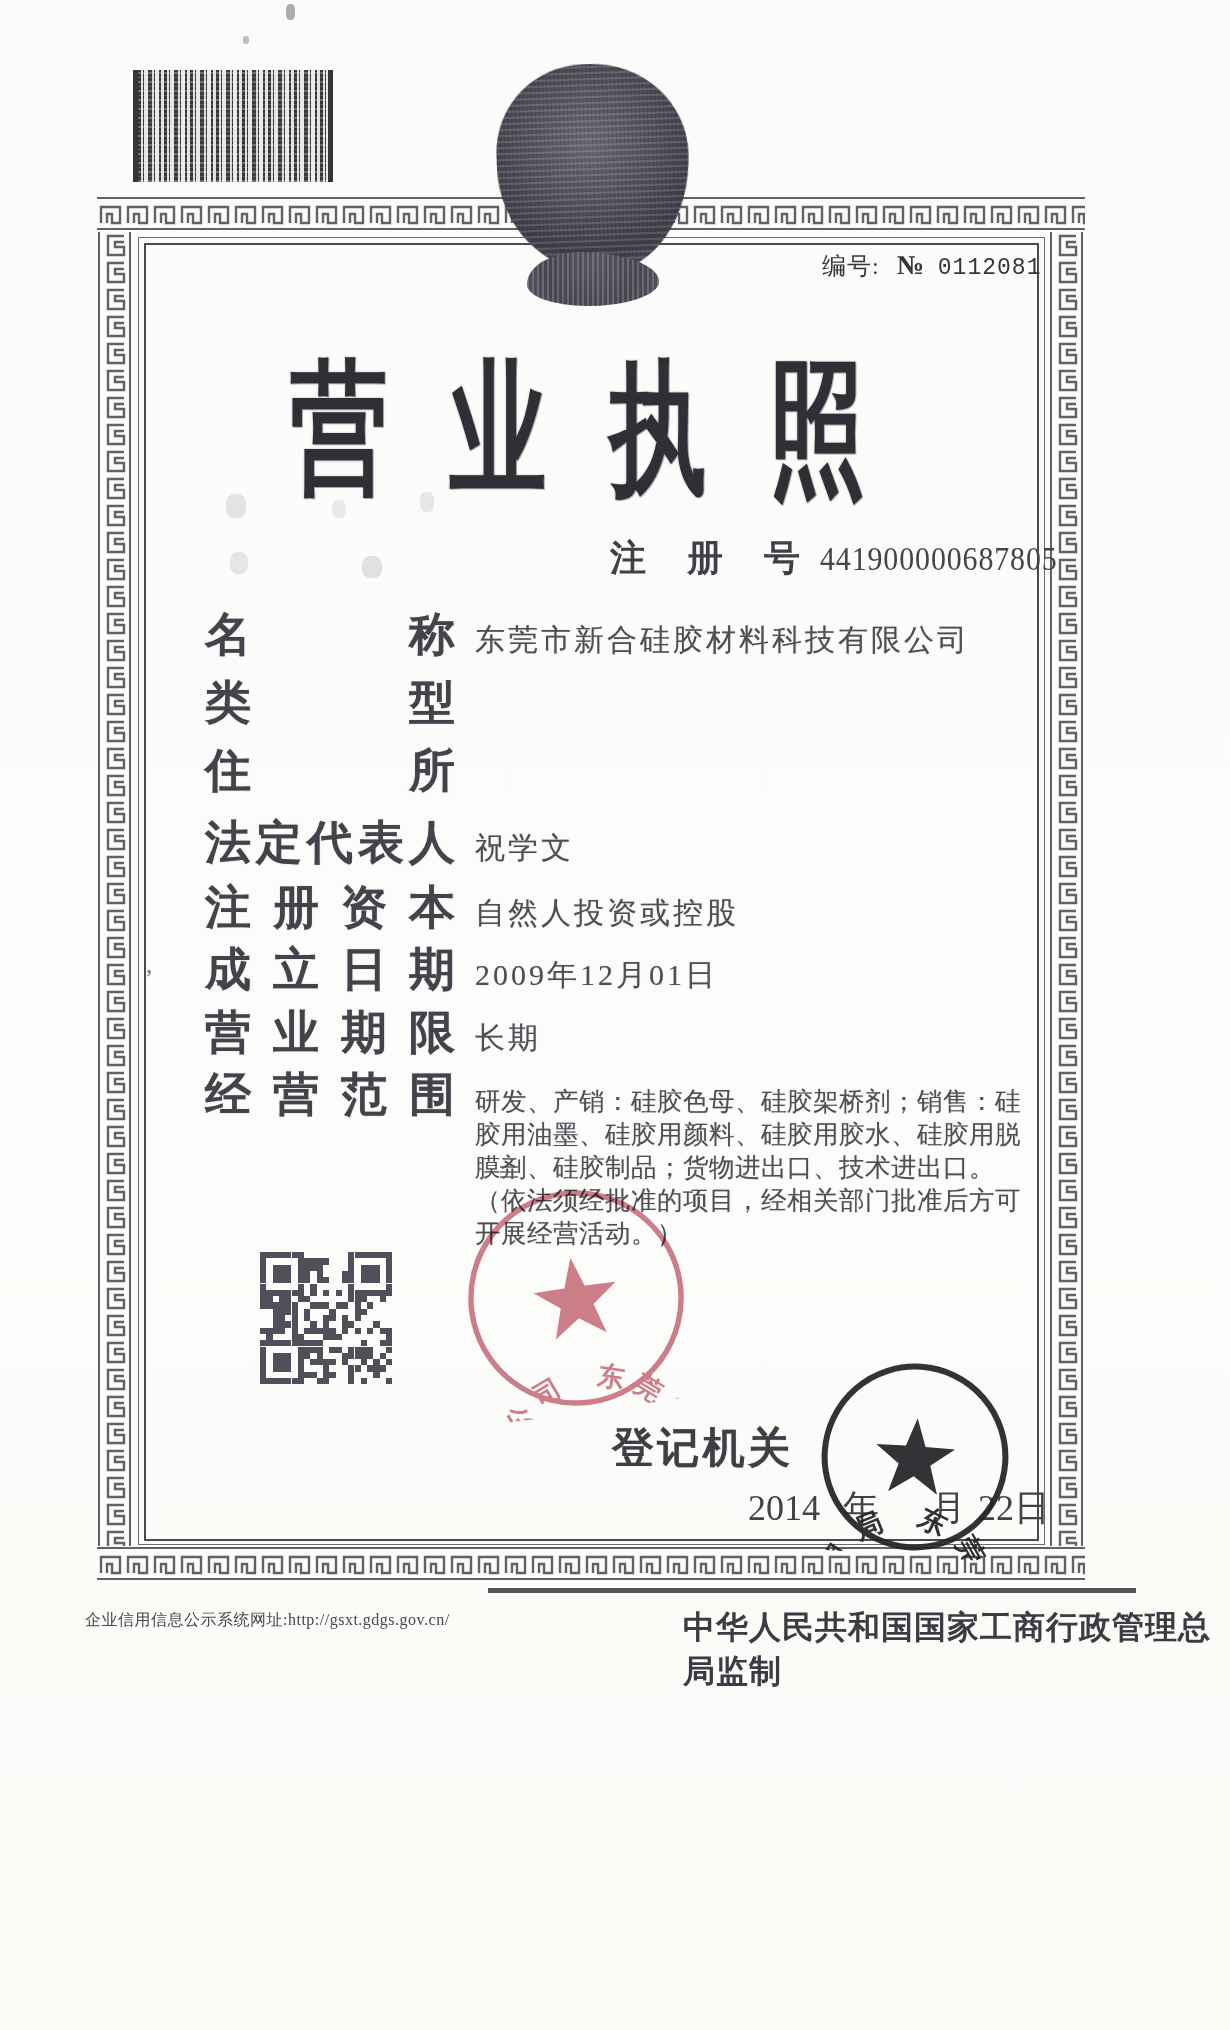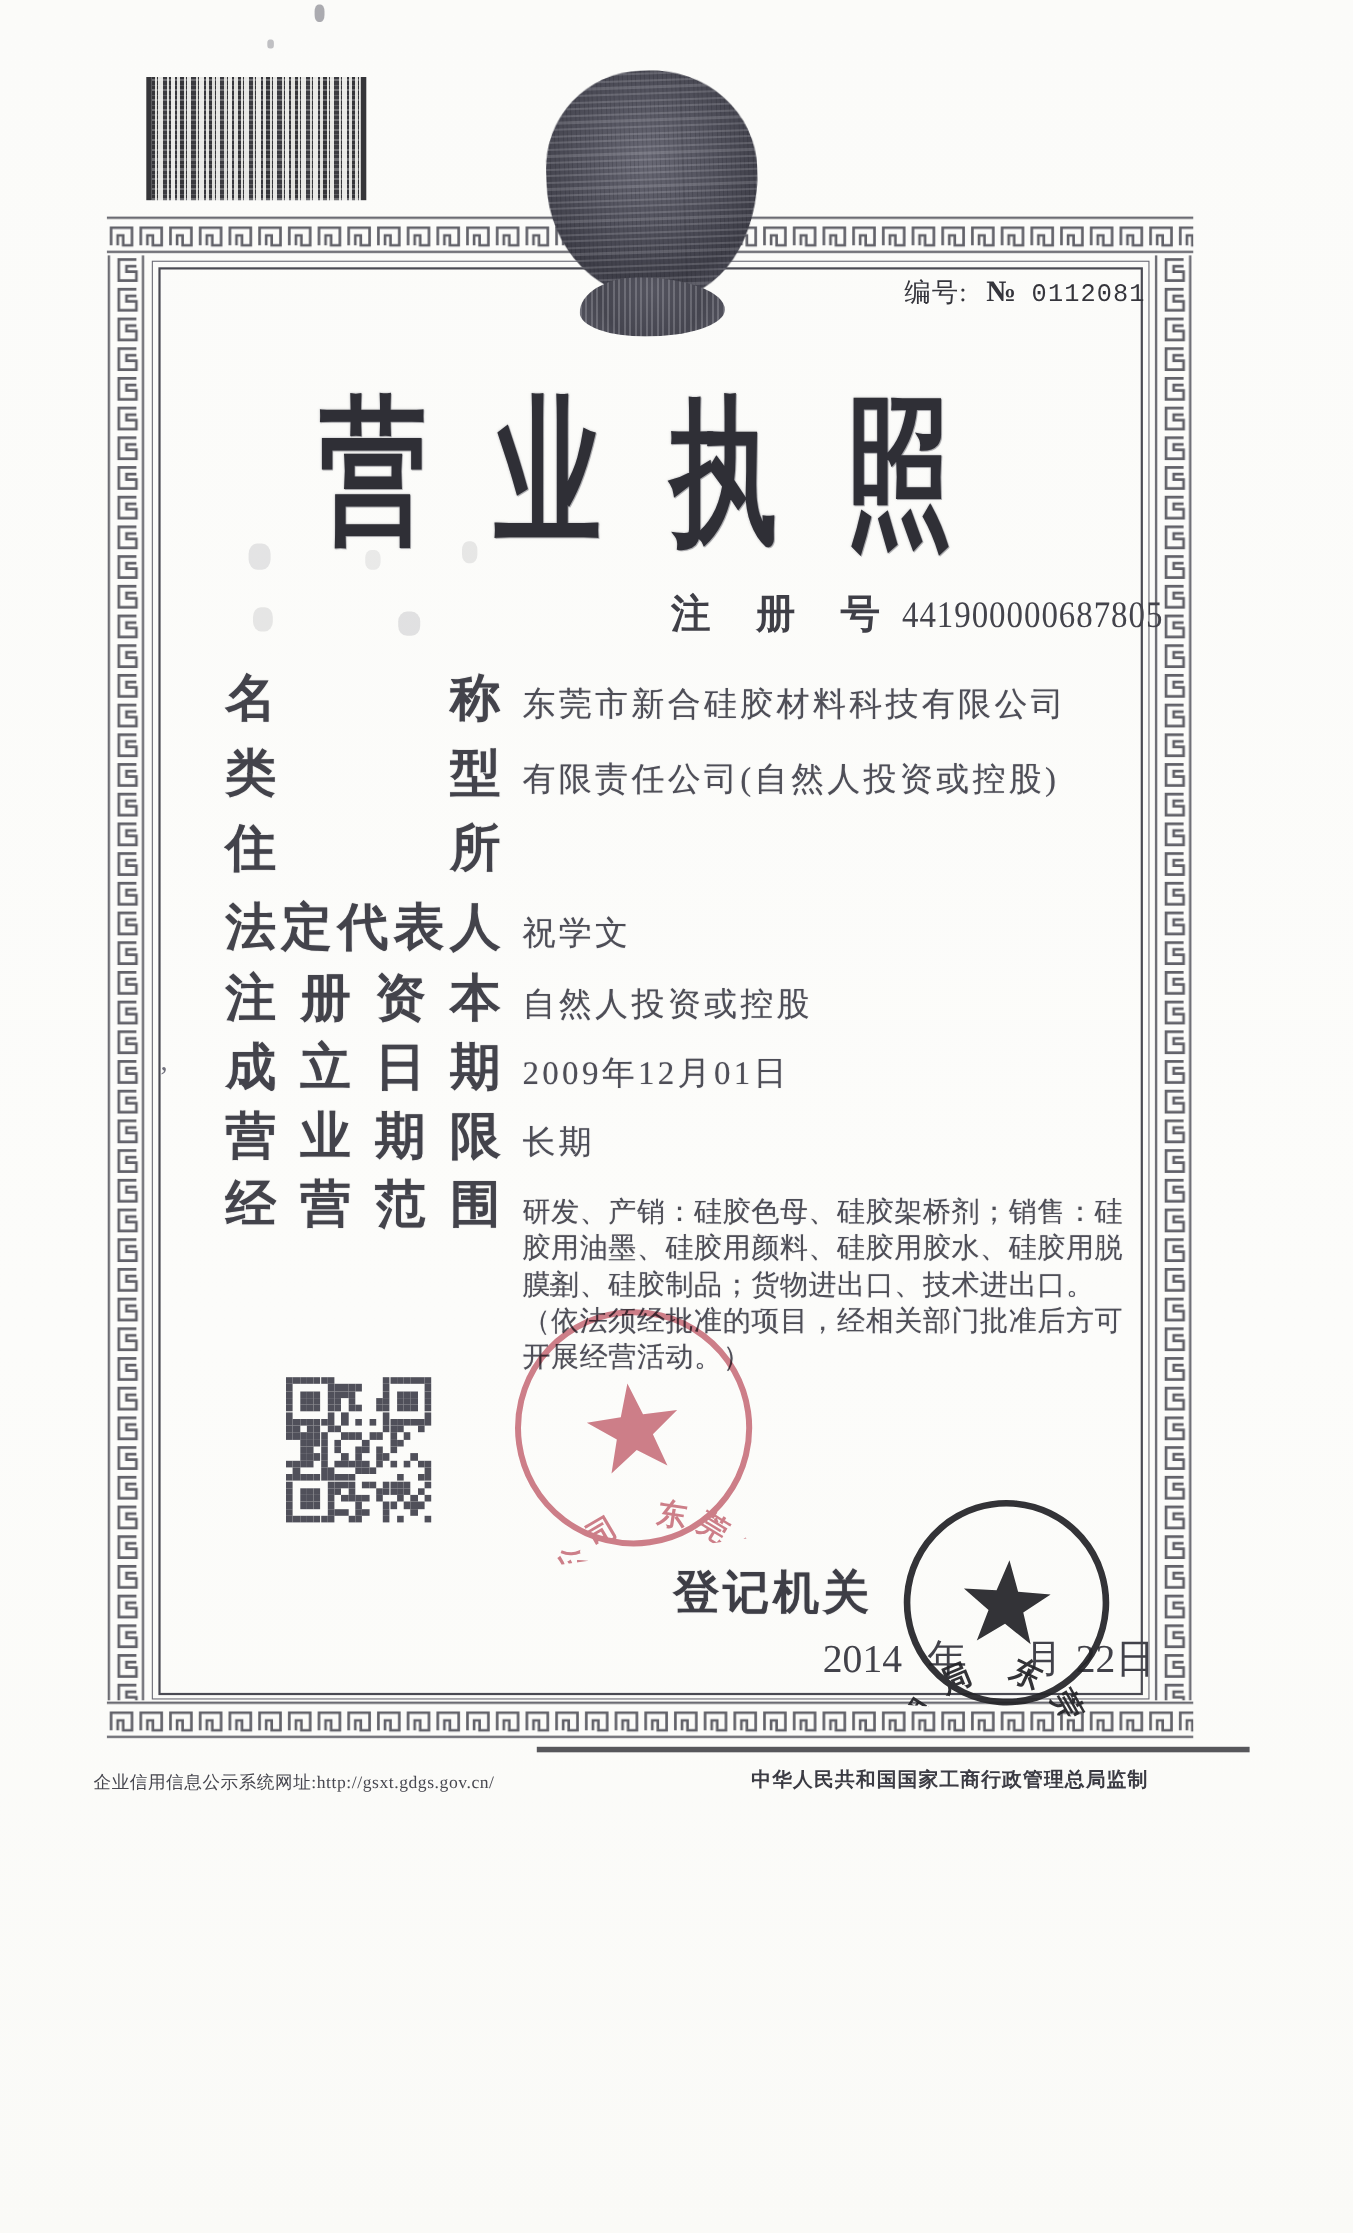"有限责任公司(自然人投资或控股)" div.field-value { html: <div>有限责任公司(自然人投资或控股)</div> -> none }
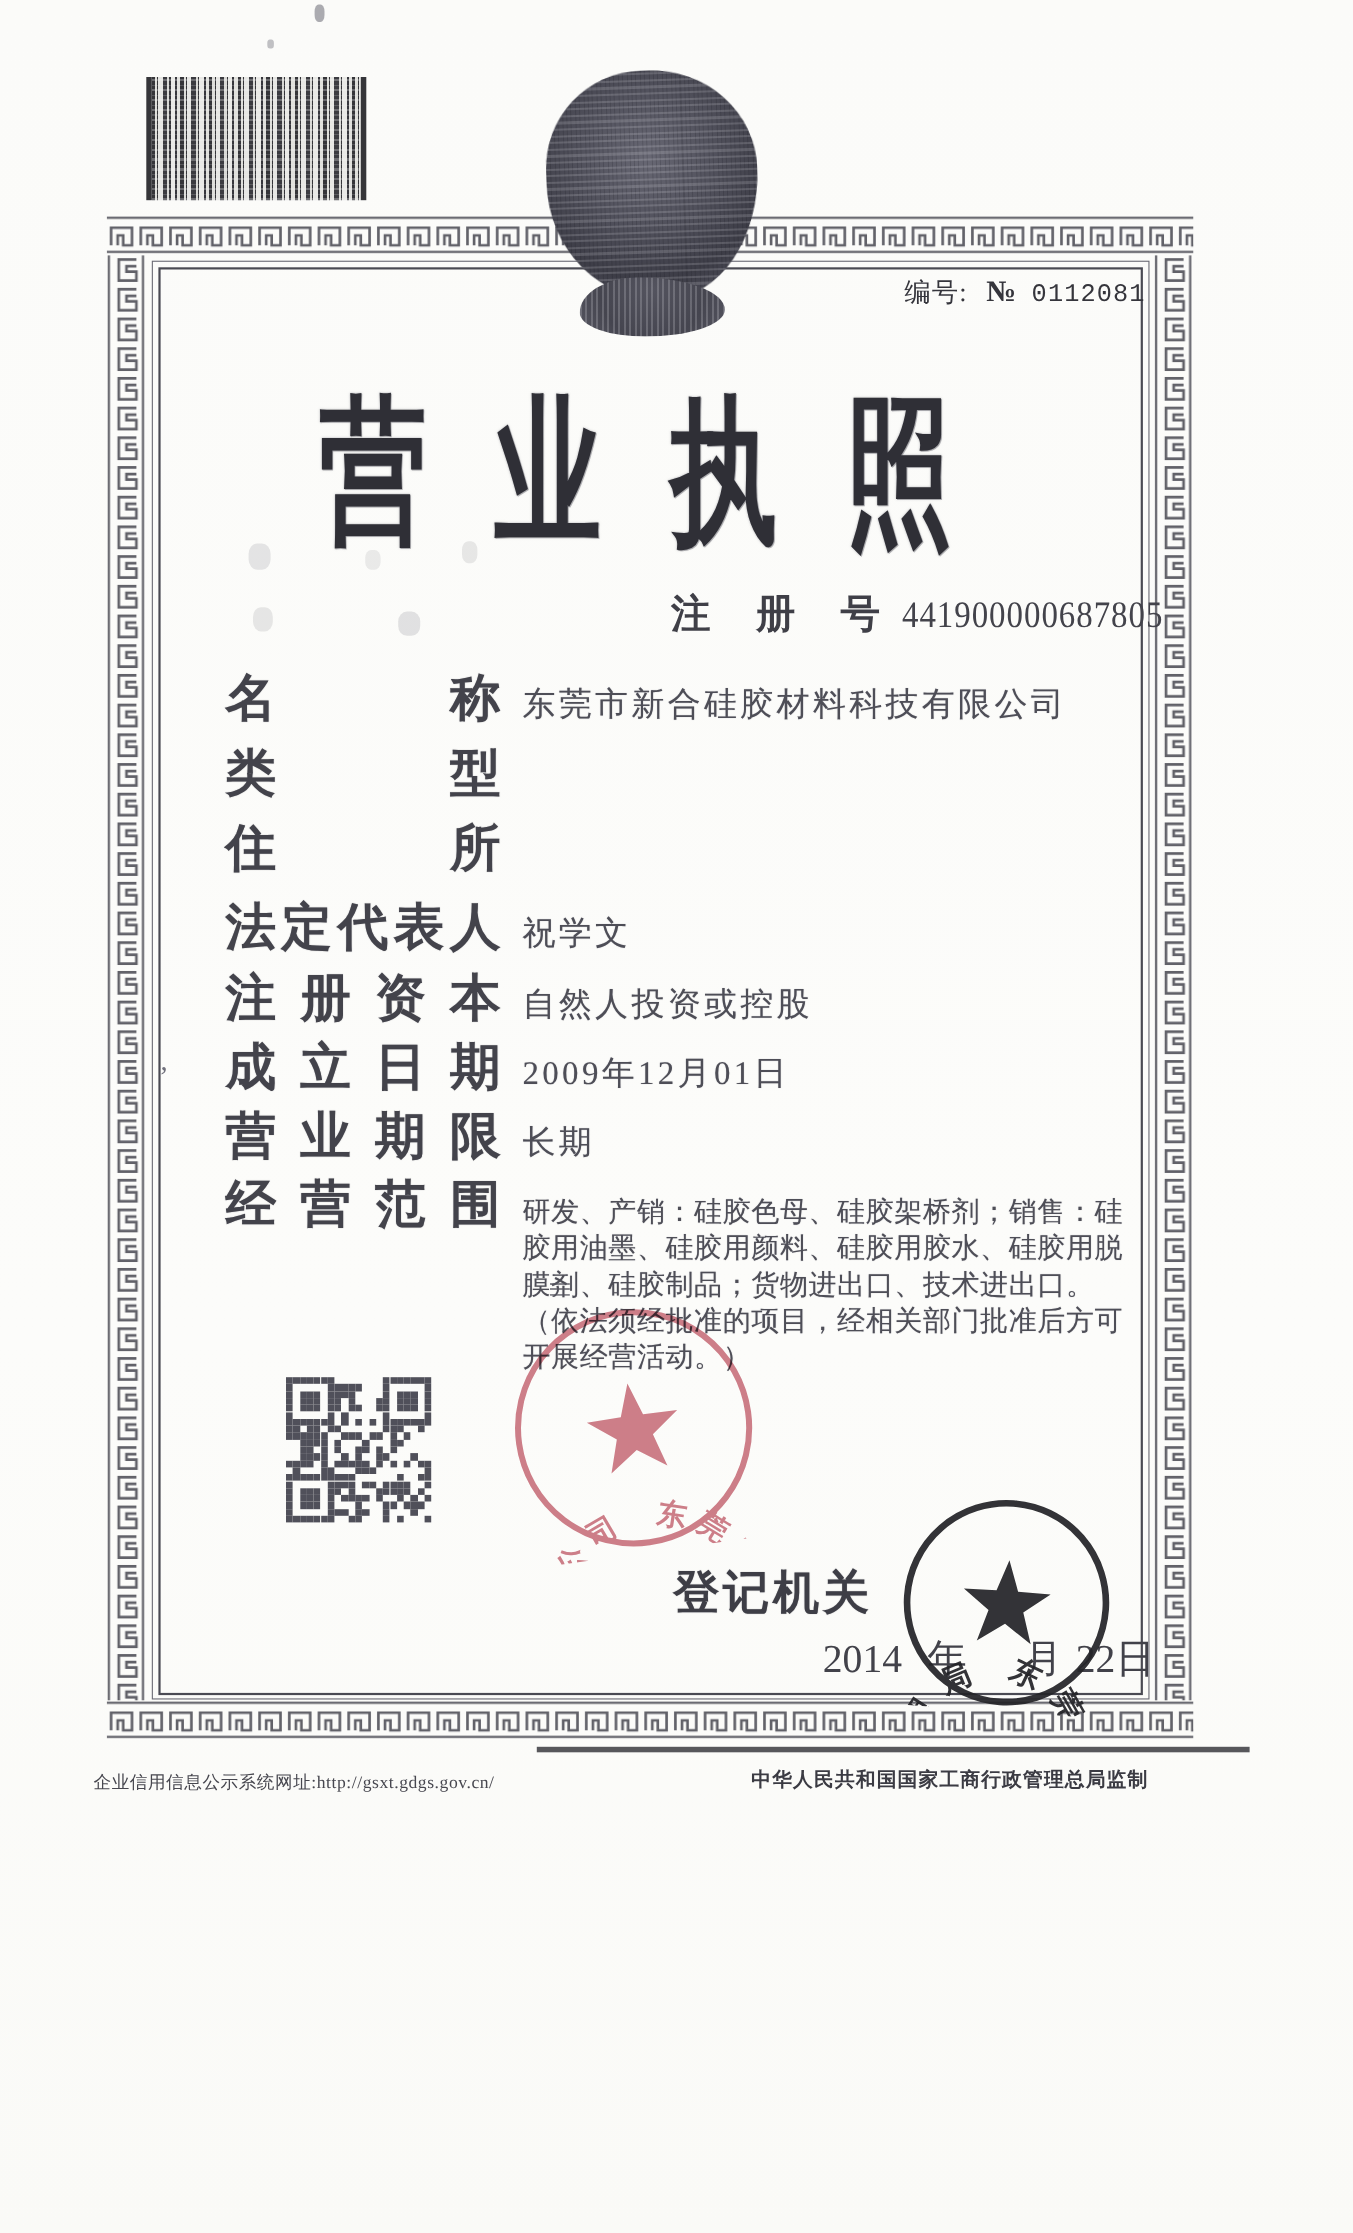"中华人民共和国国家工商行政管理总局监制" .footer-right { font-size: 18px -> 32px }
